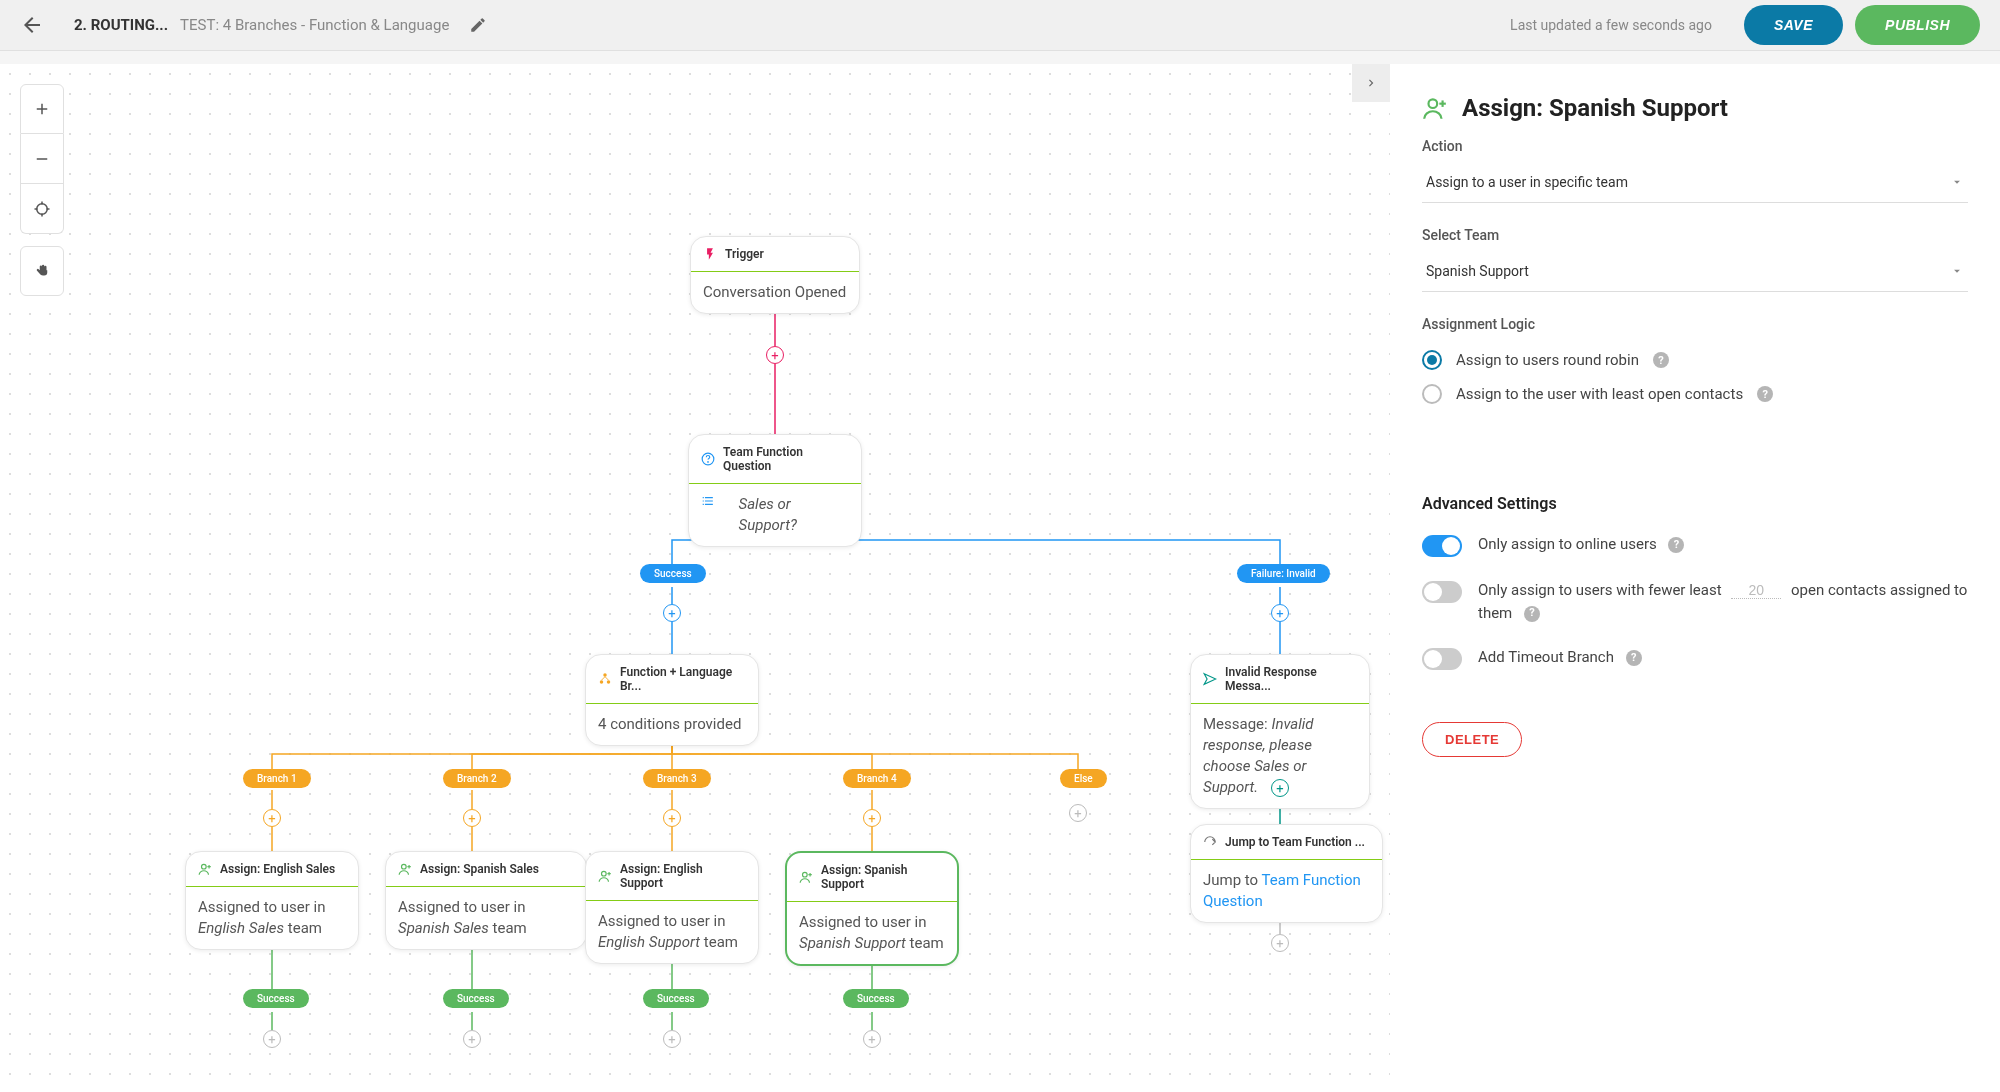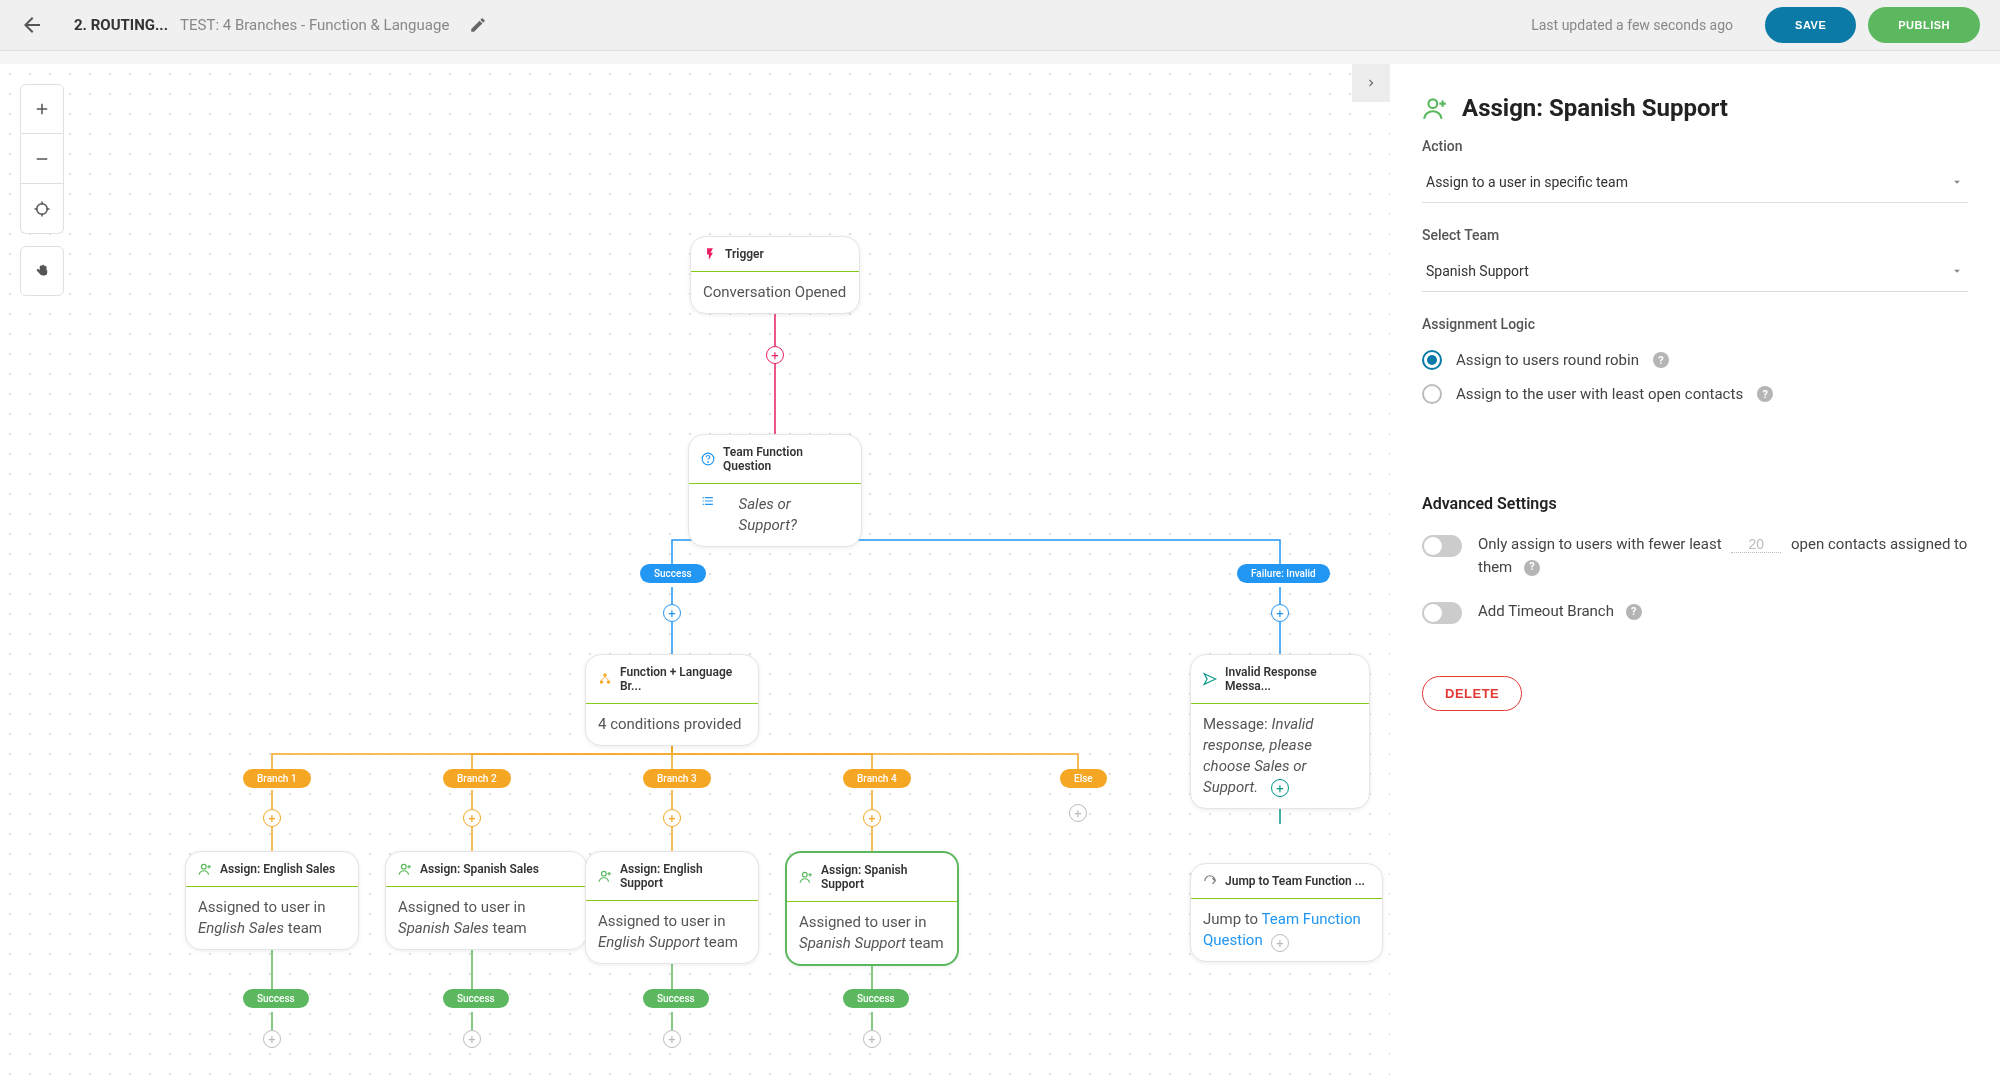"SAVE" .btn { font-size: 11px -> 14px; font-style: none -> italic }
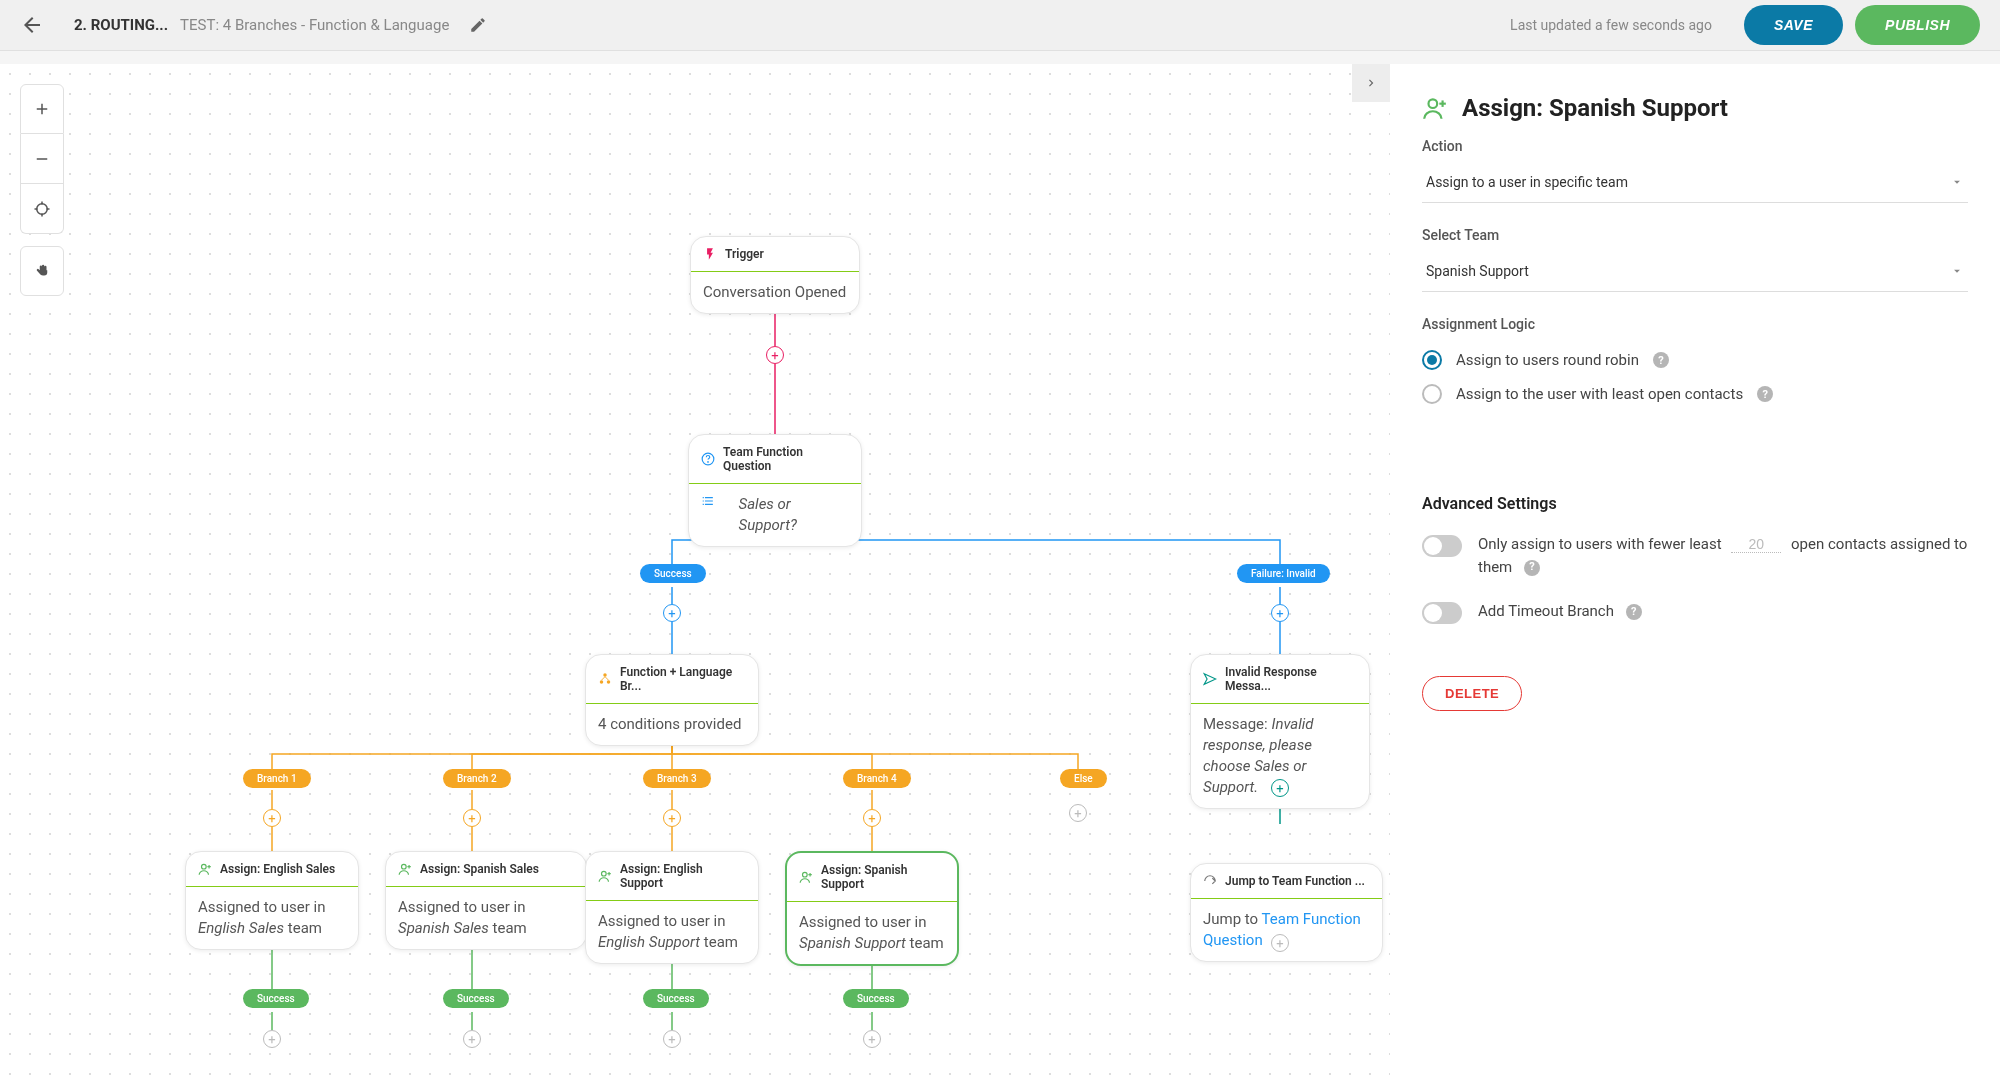"Only assign to online users" div.toggle-row { html: none -> <div> <div></div> <div> <span>Only assign to online users</span> <span>?</span> </div> </div> }
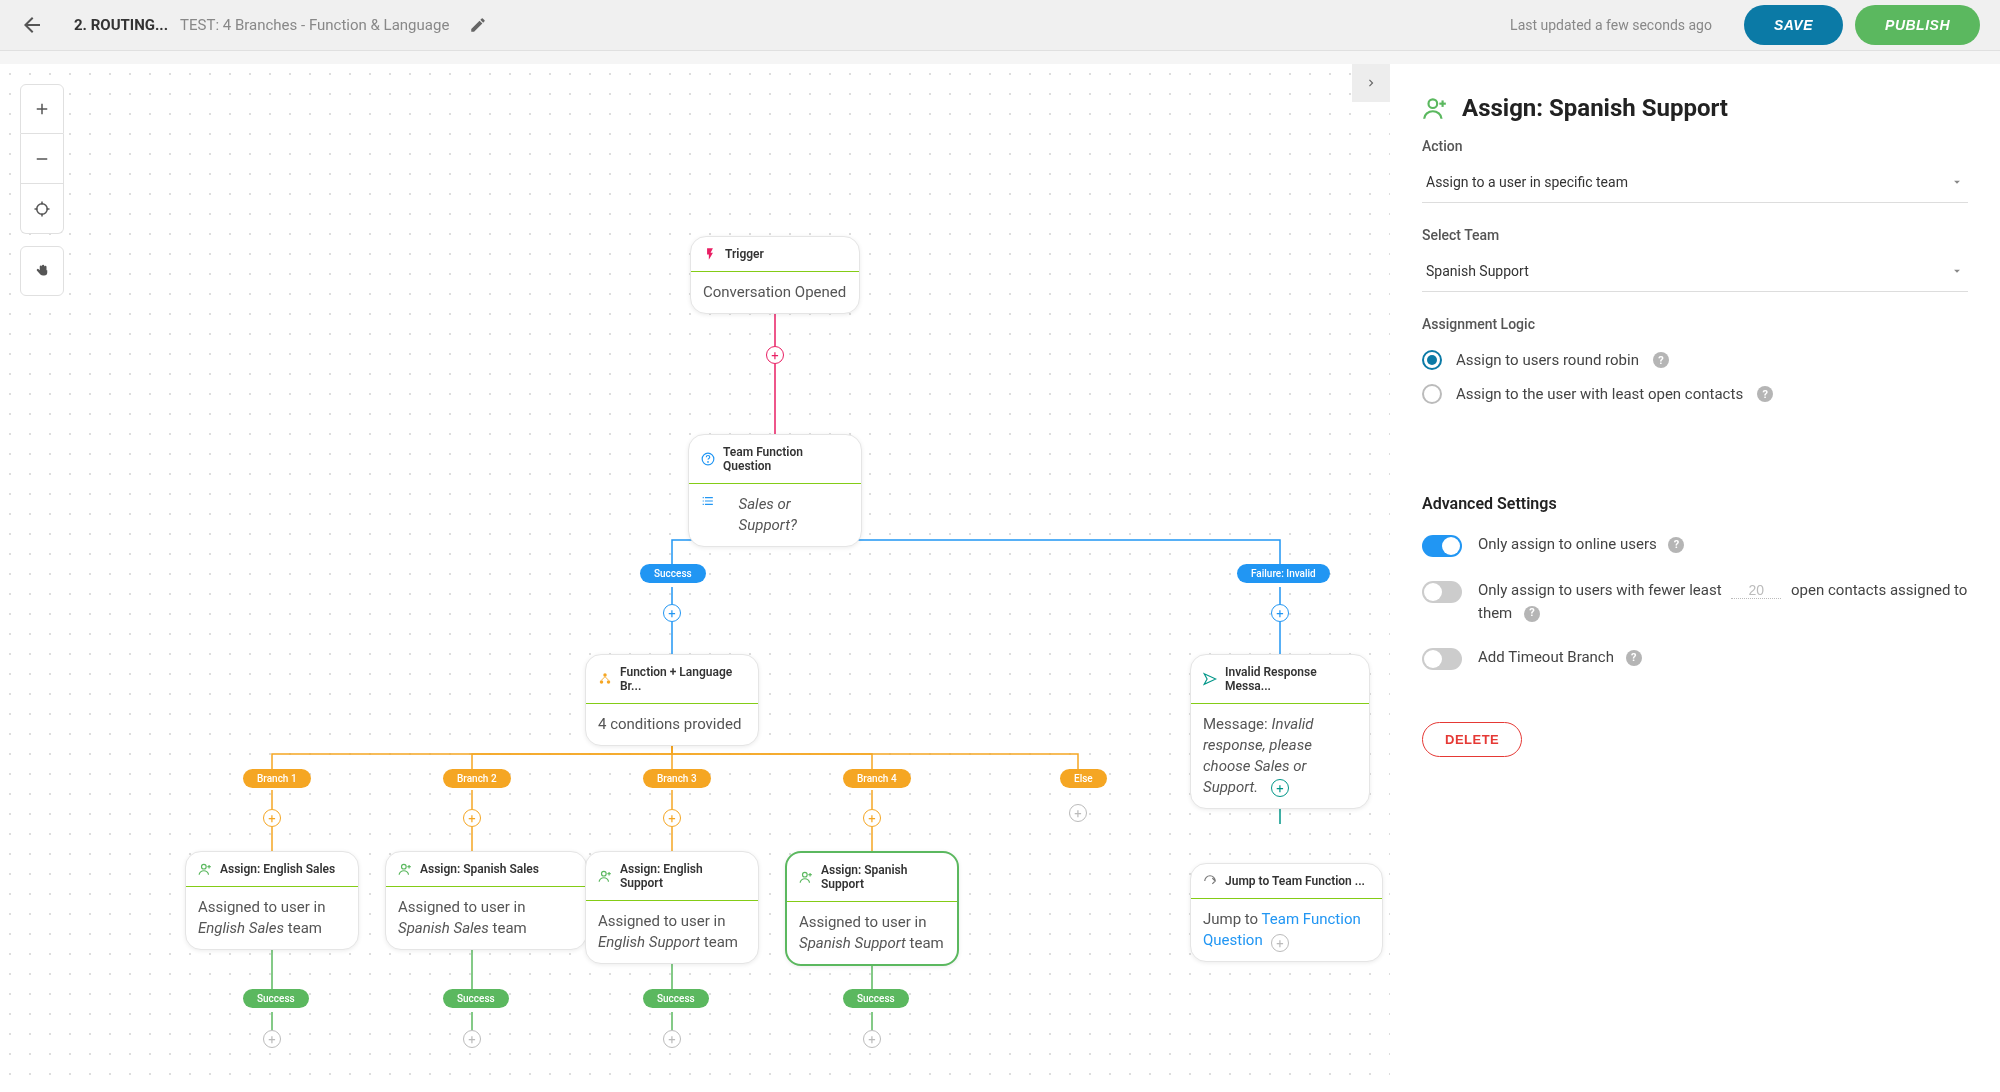"Jump to Team Function ..." div.node { top: 799px -> 760px }
